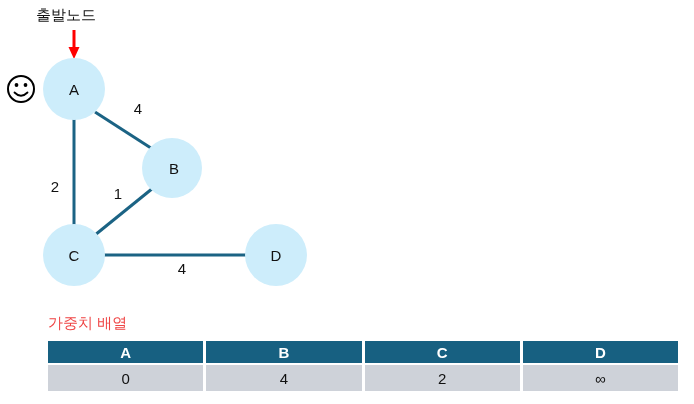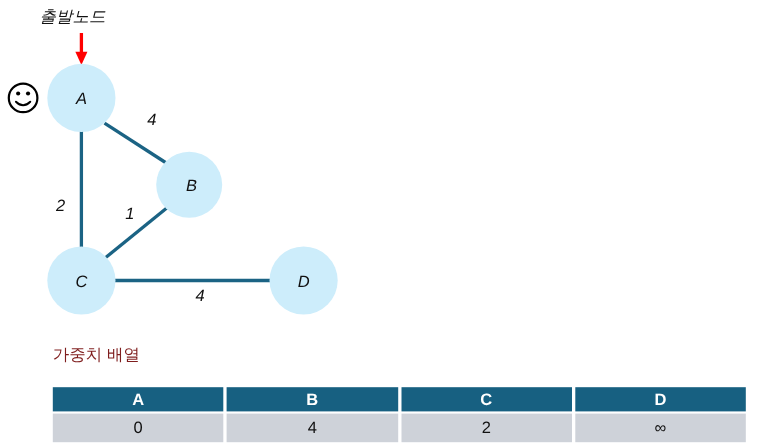"출발노드" #graph-area { font-style: italic -> none }
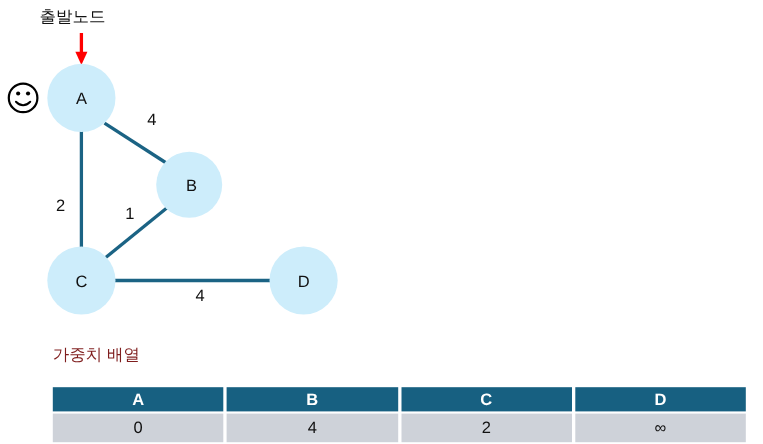"가중치 배열" #table-title { color: #7f1d1d -> #ef4444; margin: 0 0 17px 0 -> 0 0 6px 0 }
